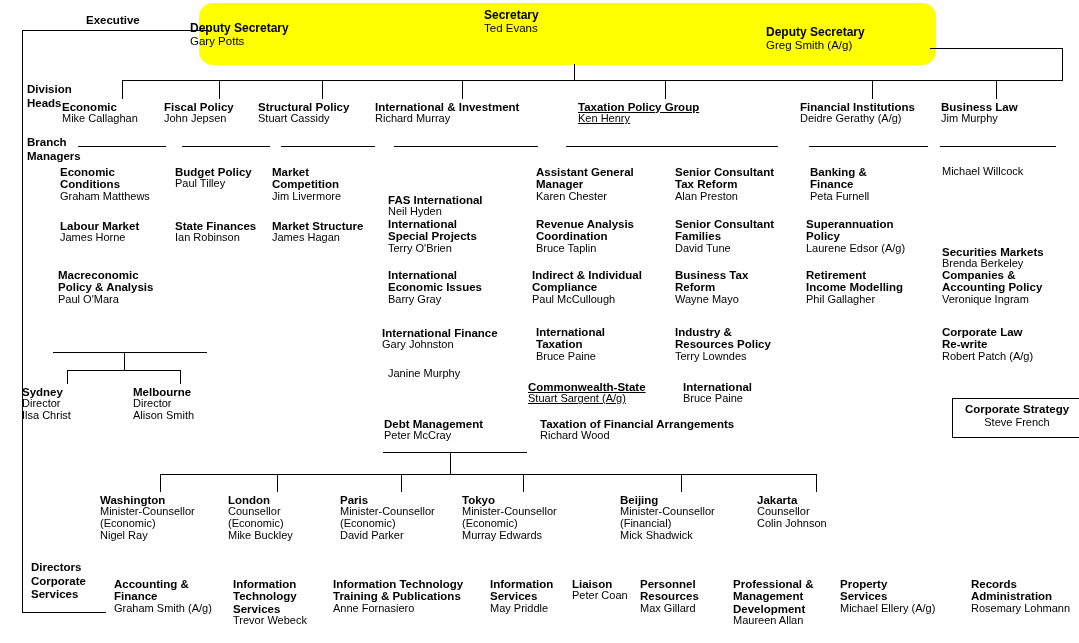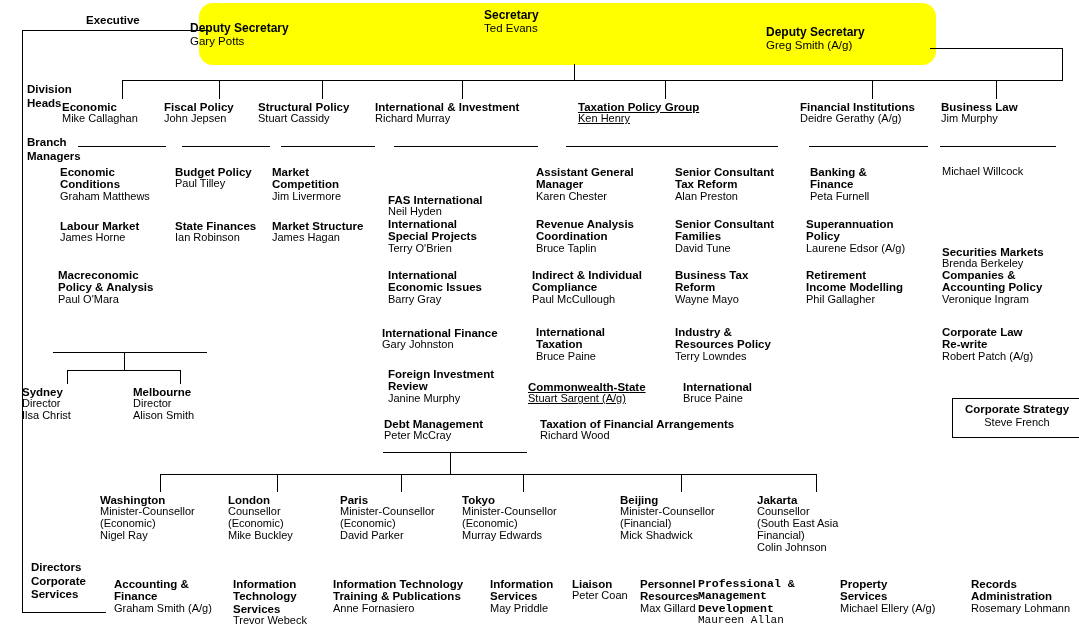"Foreign Investment" div.title { html: <div>Foreign Investment Review</div> -> none }
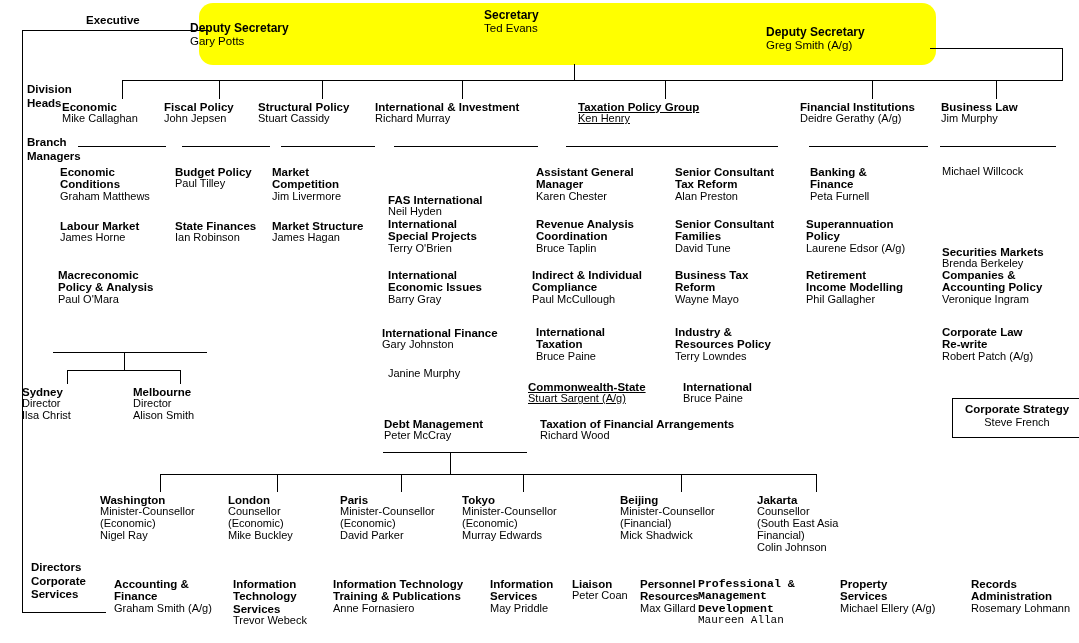"(South East Asia" div.person { html: <div>(South East Asia Financial)</div> -> none }
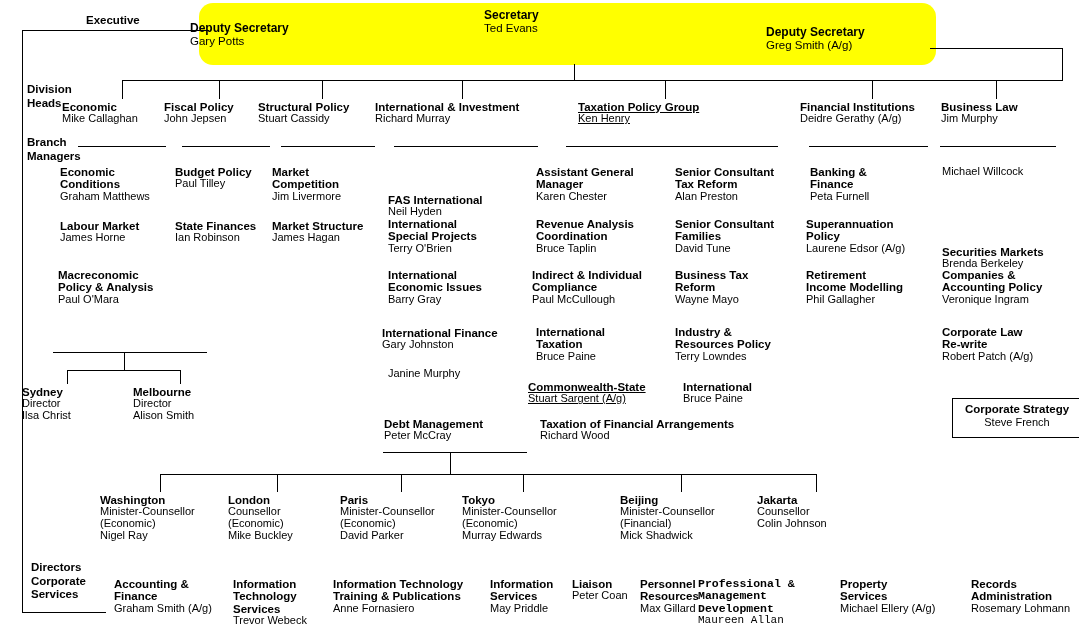"Professional &" div.node { font-family: Liberation Mono, monospace -> none; left: 698px -> 733px }
